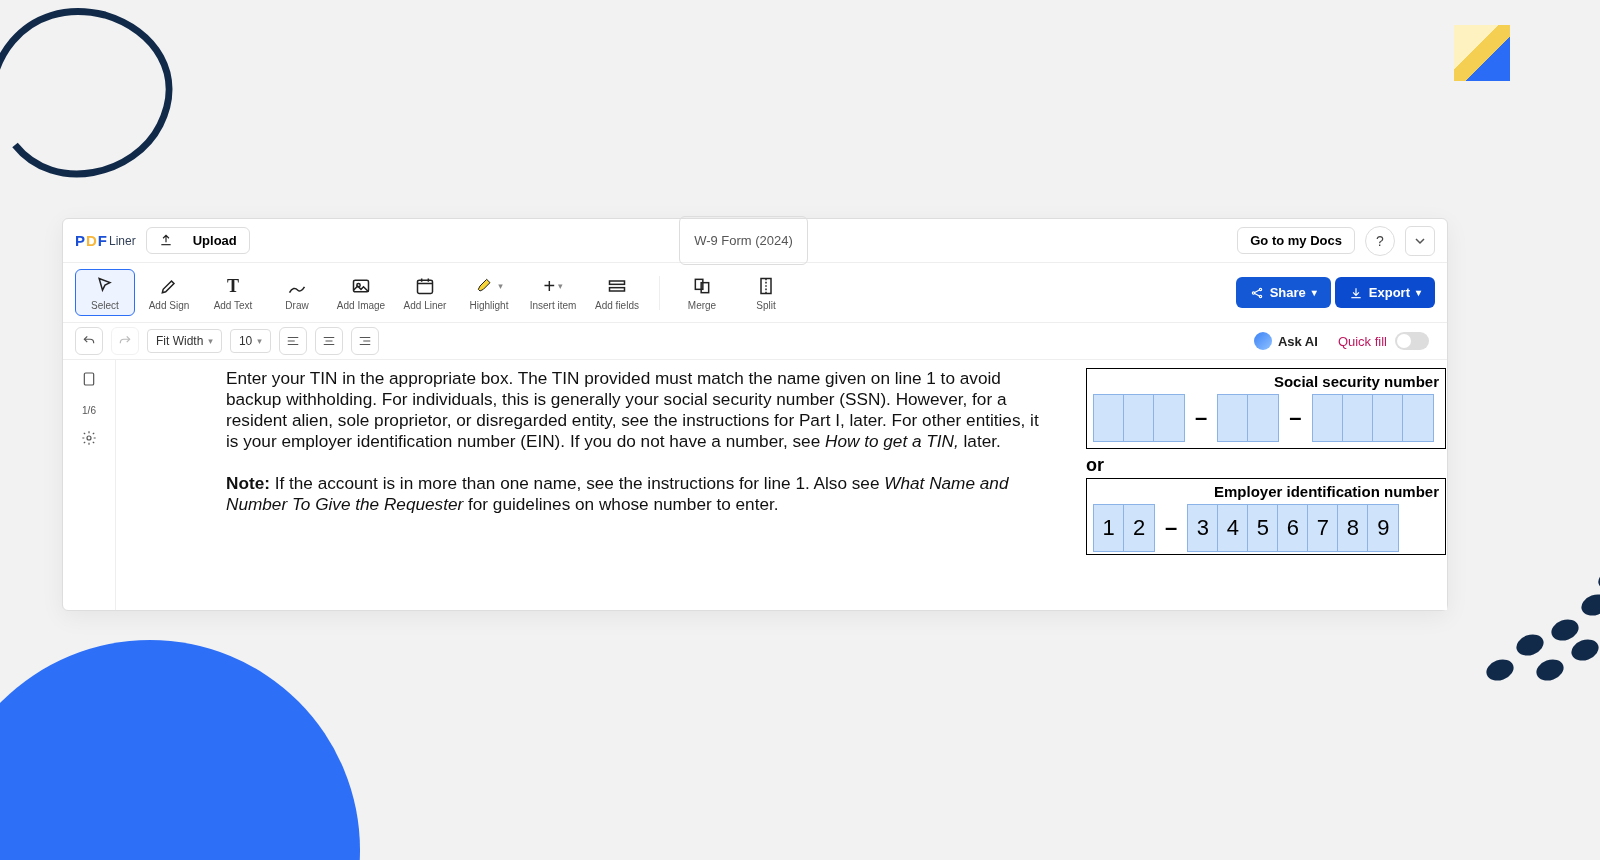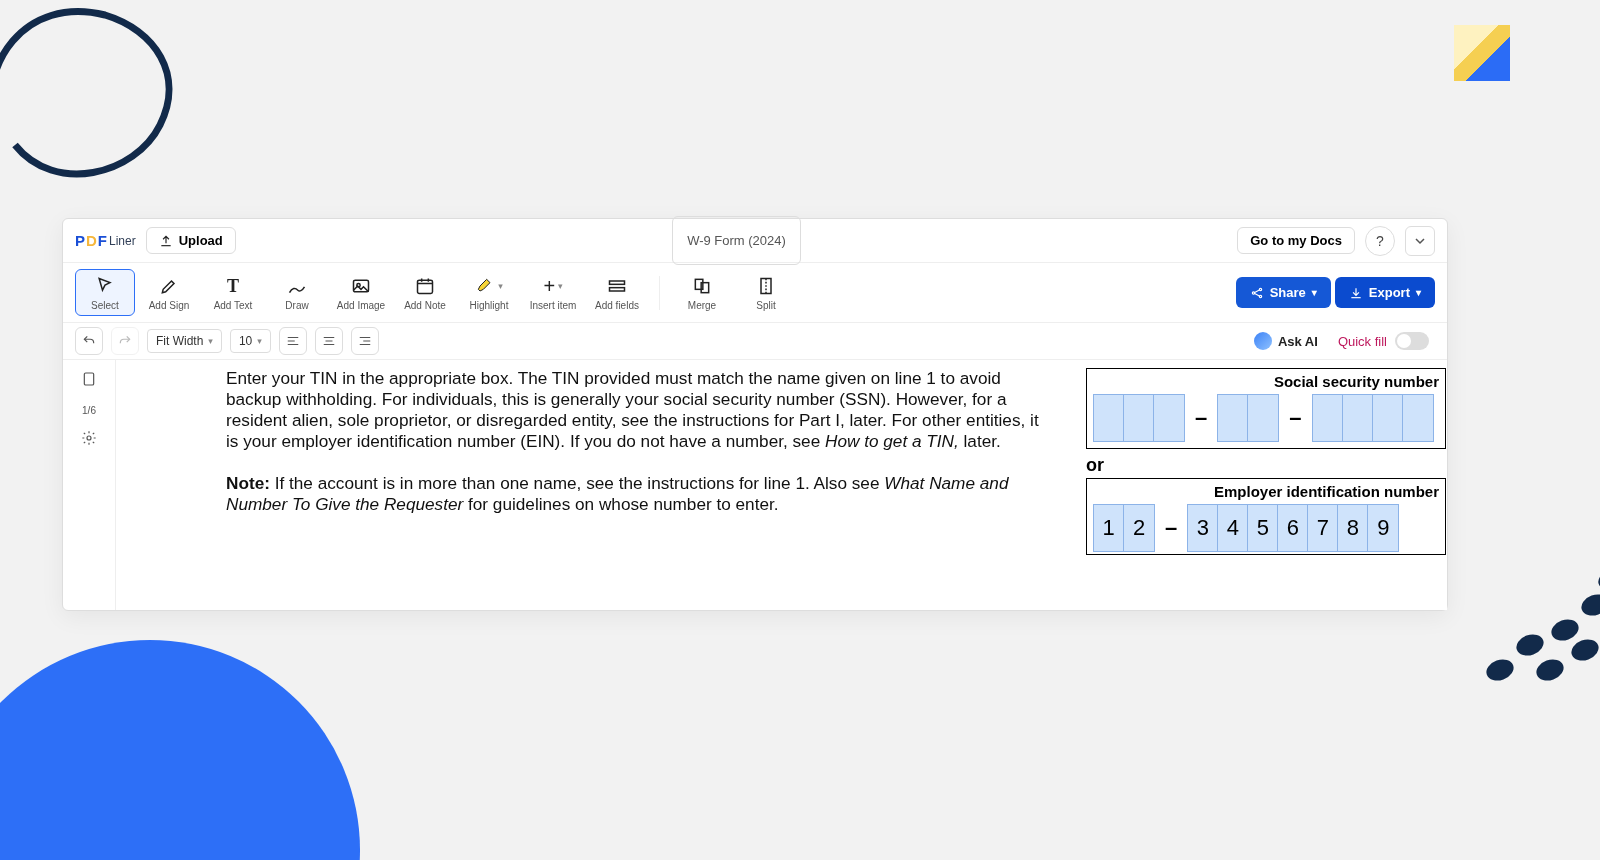"Upload" .upload-btn { align-items: flex-end -> flex-start; gap: 6px -> 20px }
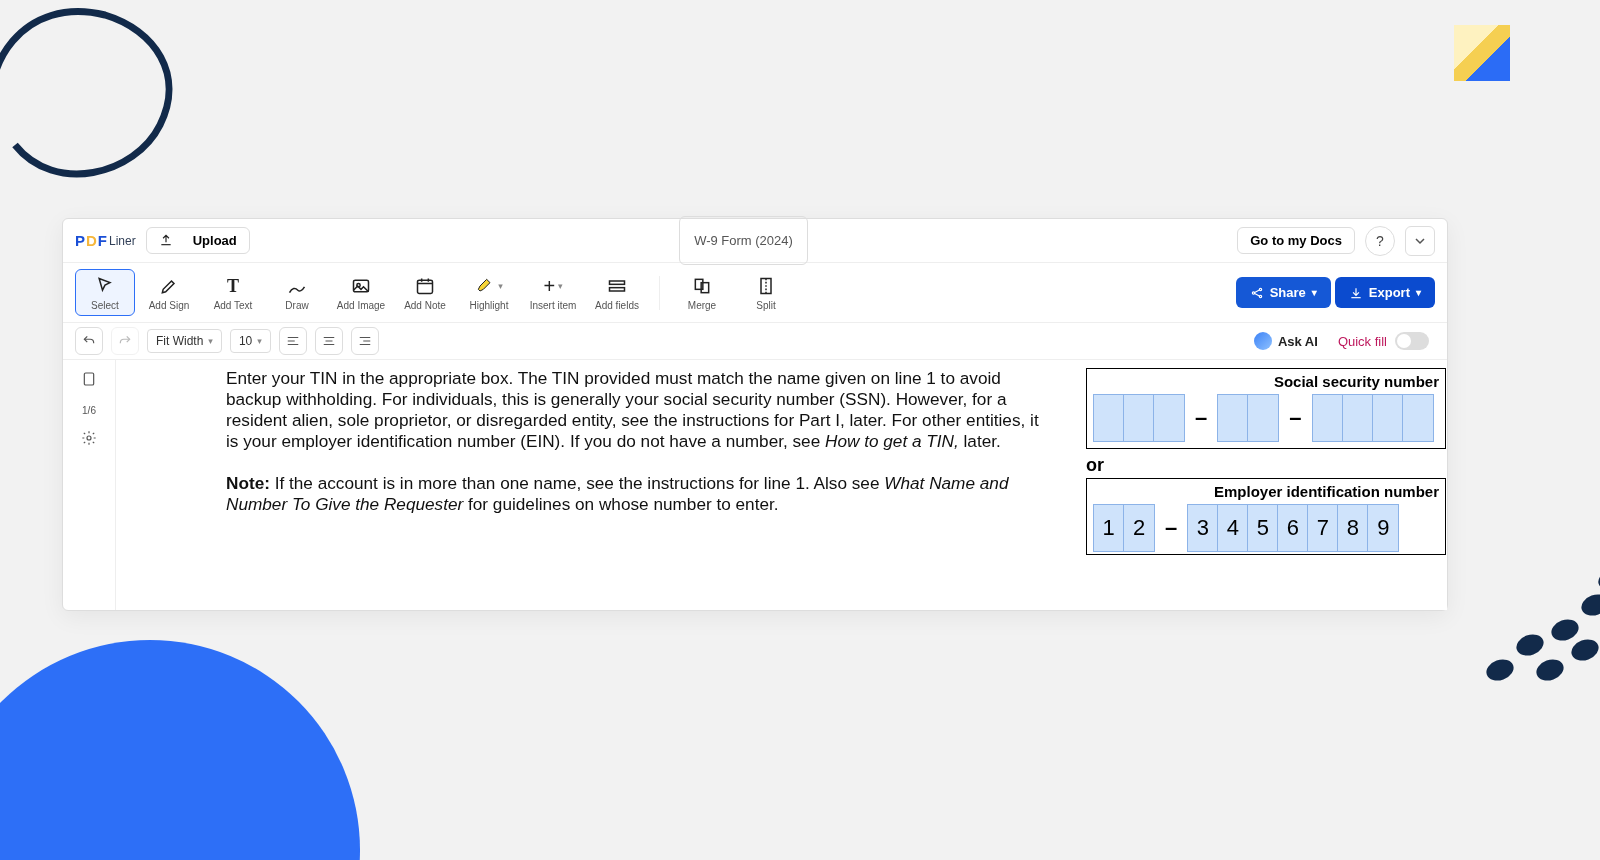"Add Note" div.tlabel { text: Note -> Liner }
